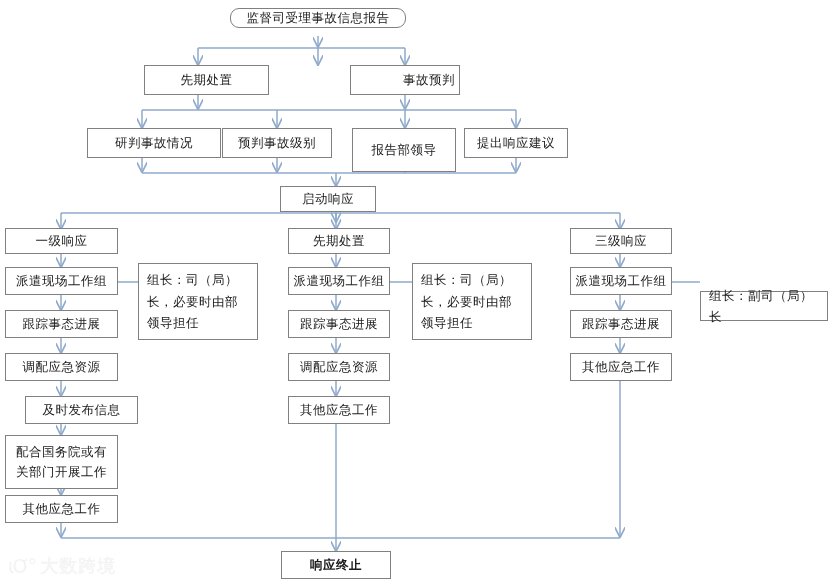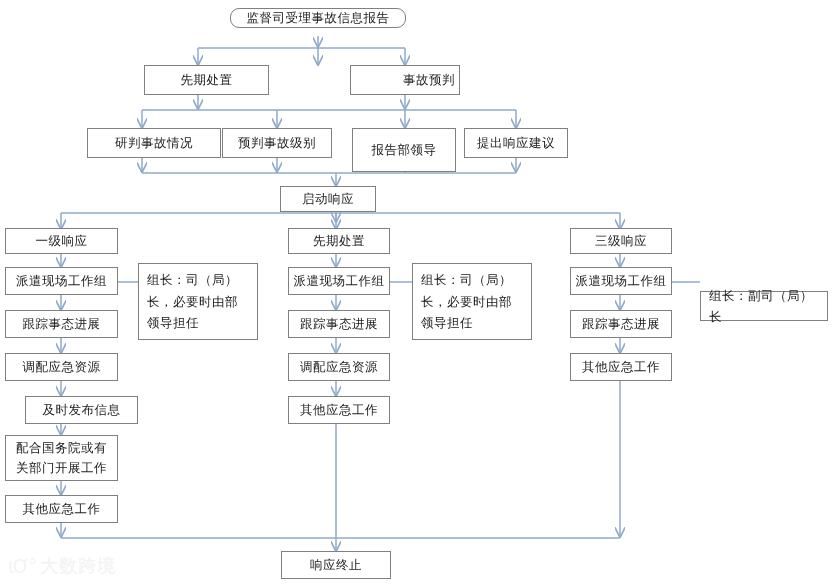"配合国务院或有关部门开展工作" div.node { height: 46px -> 54px }
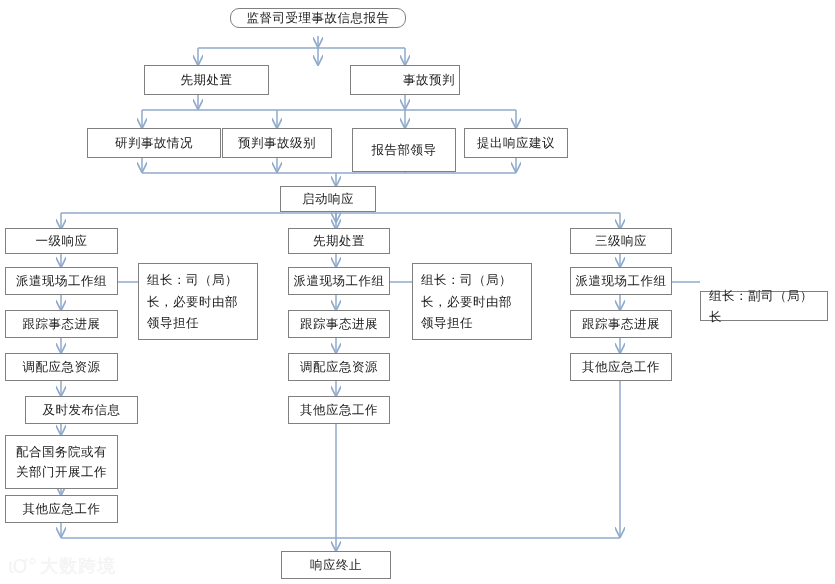"响应终止" div.node { font-weight: none -> bold }
